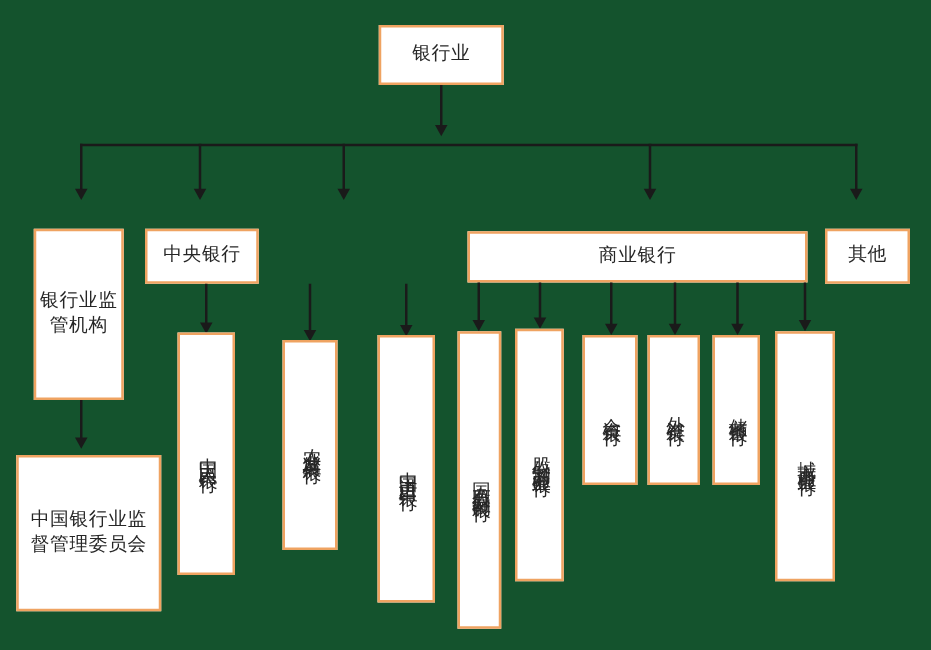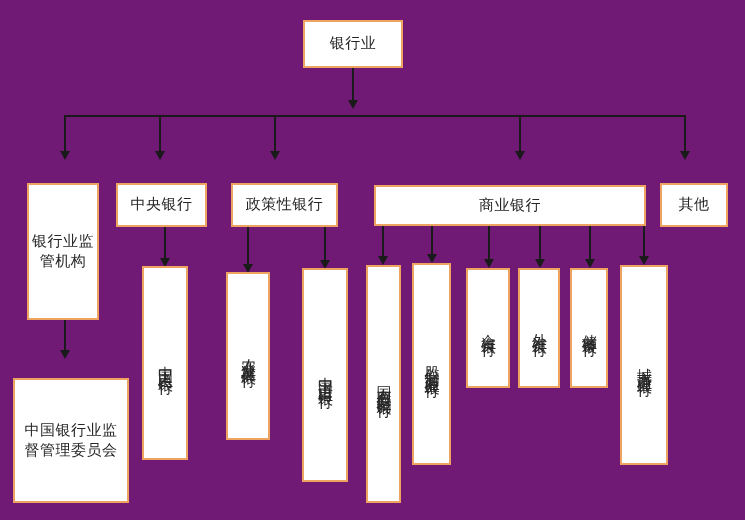"银行业" #canvas { background: #701a75 -> #14532d }
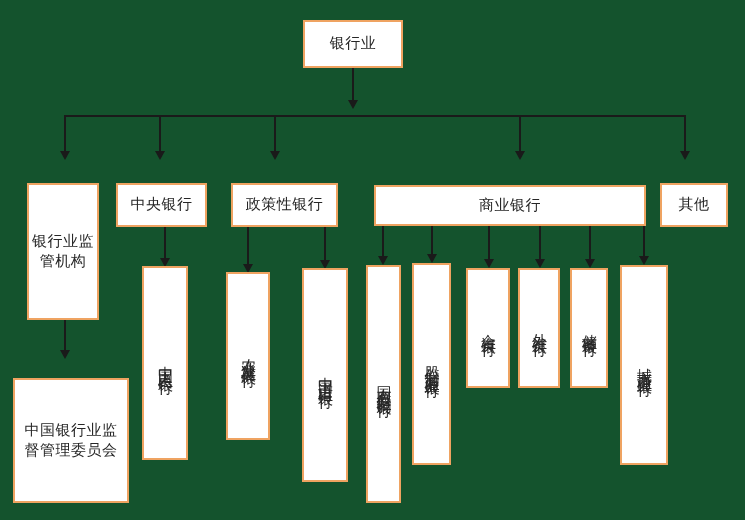"政策性银行" div.node { html: <div> <span>政策性银行</span> </div> -> none }
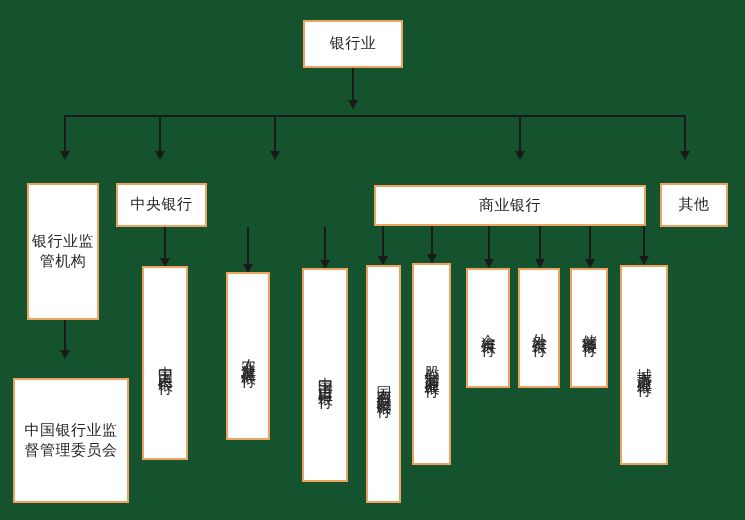"中国银行业监督管理委员会" div.node { top: 378px -> 364px }
